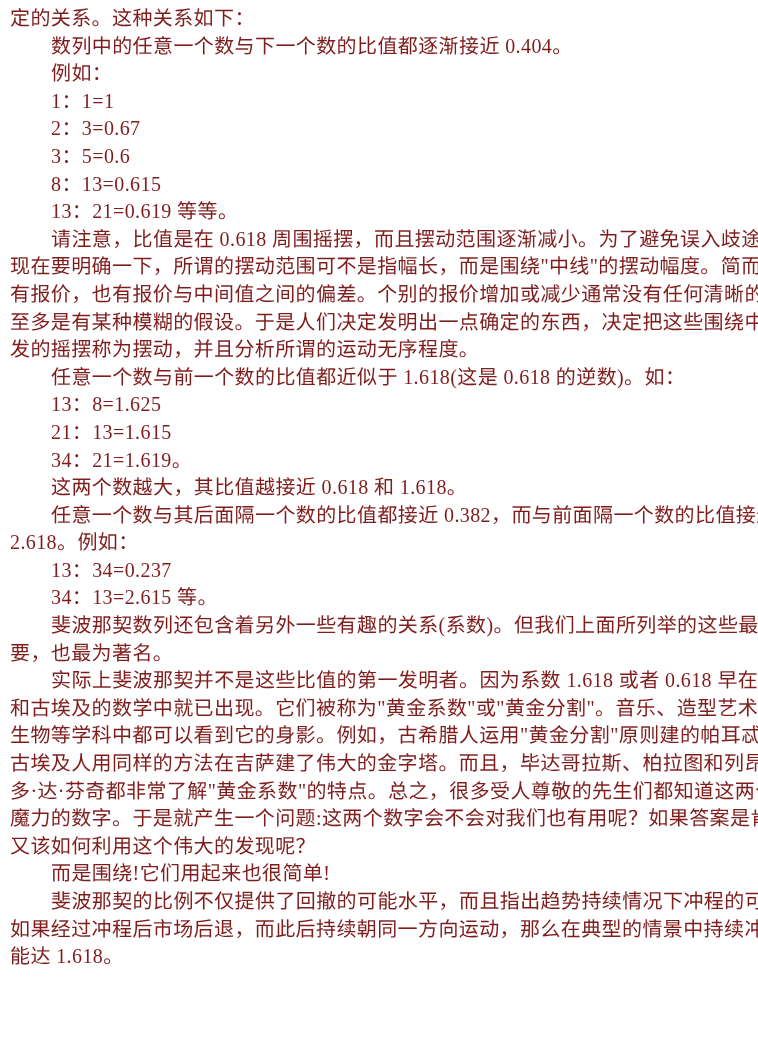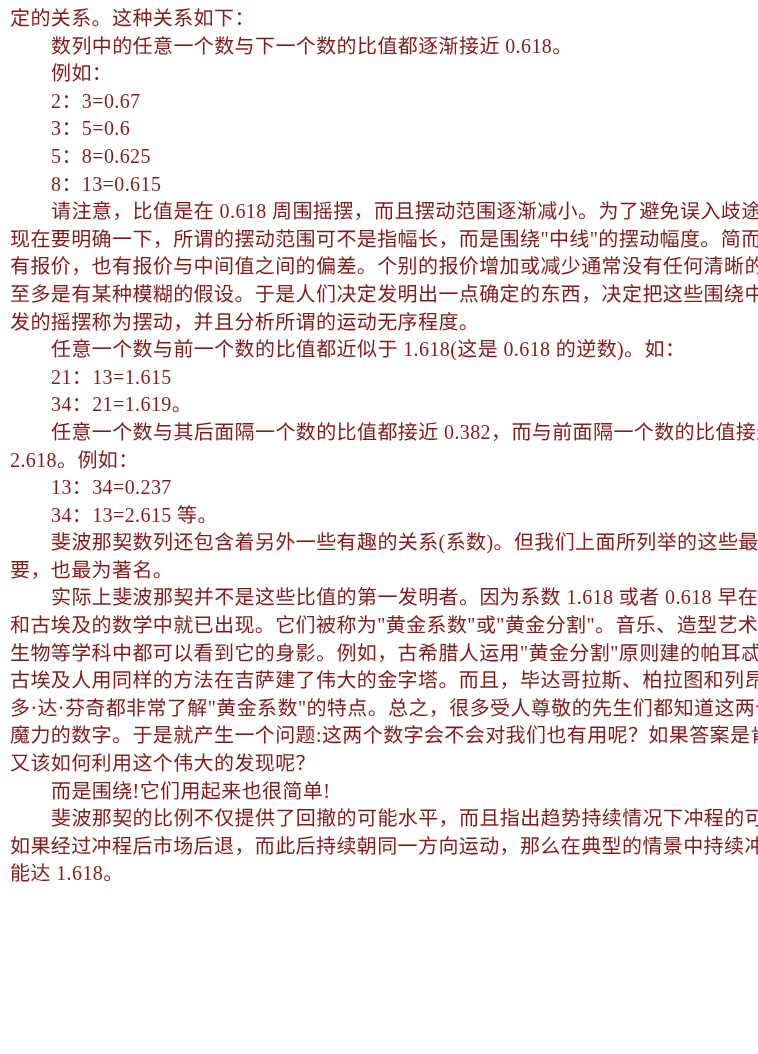"数列中的任意一个数与下一个数的比值都逐渐接近 0.618。" div.ln { text: 0.618 -> 0.404 }
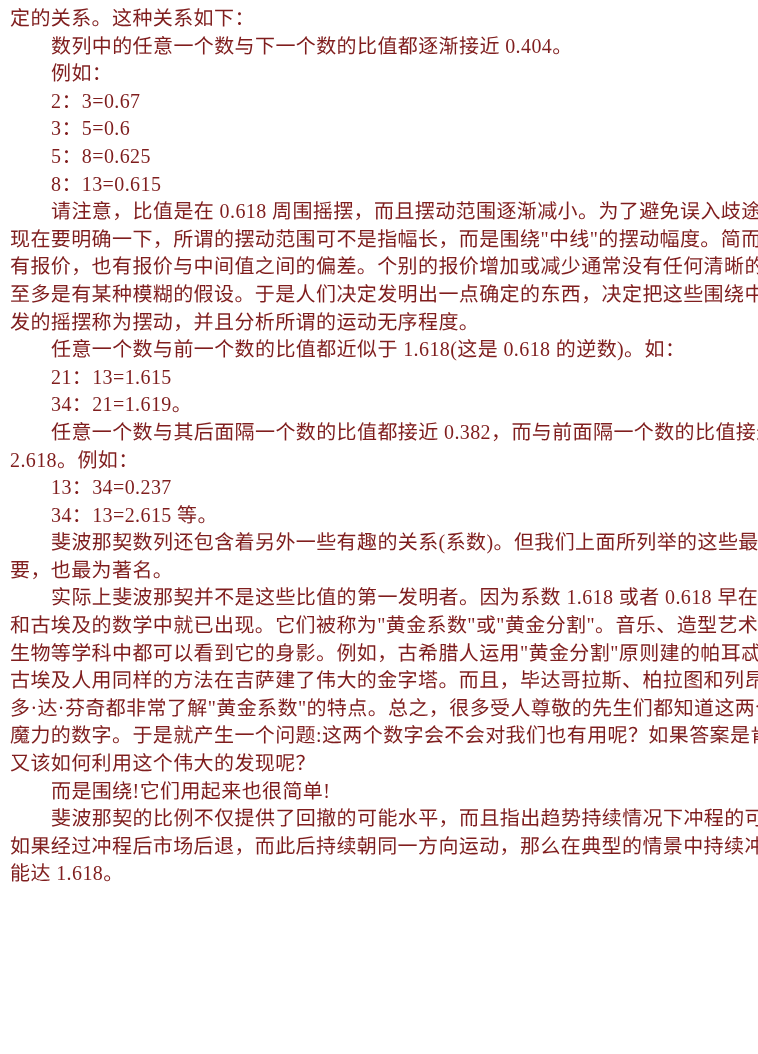"1：1=1" div.ln { html: none -> <div>1：1=1</div> }
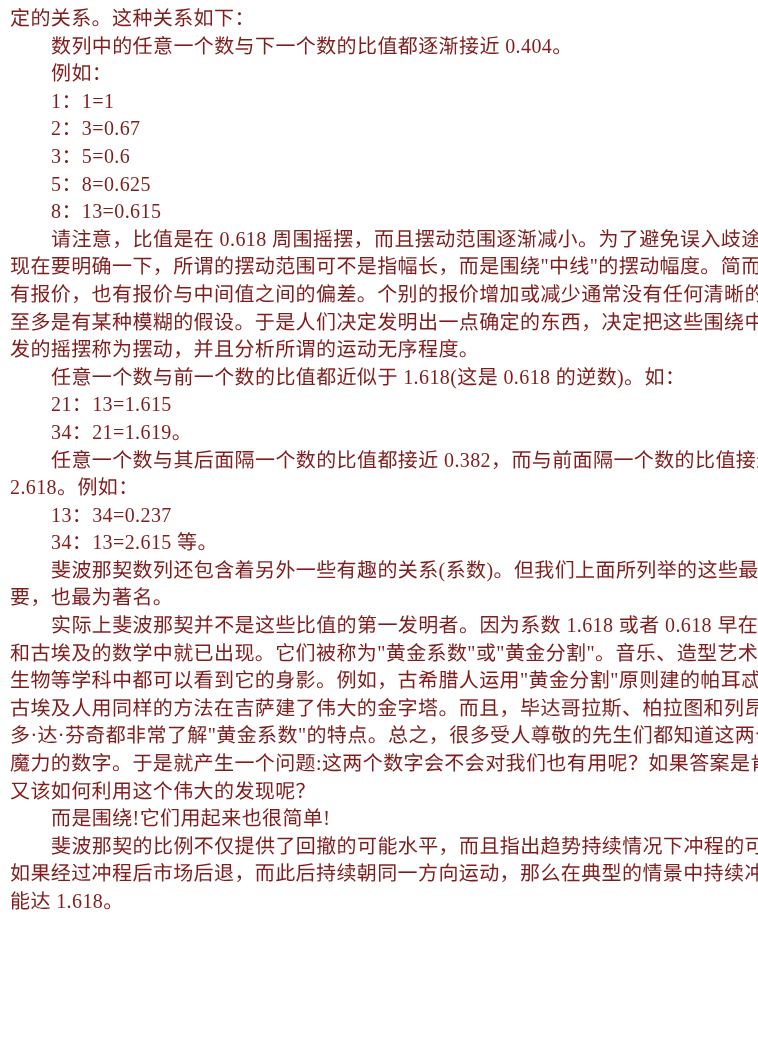"5：8=0.625" div.ln { html: <div>5：8=0.625</div> -> none }
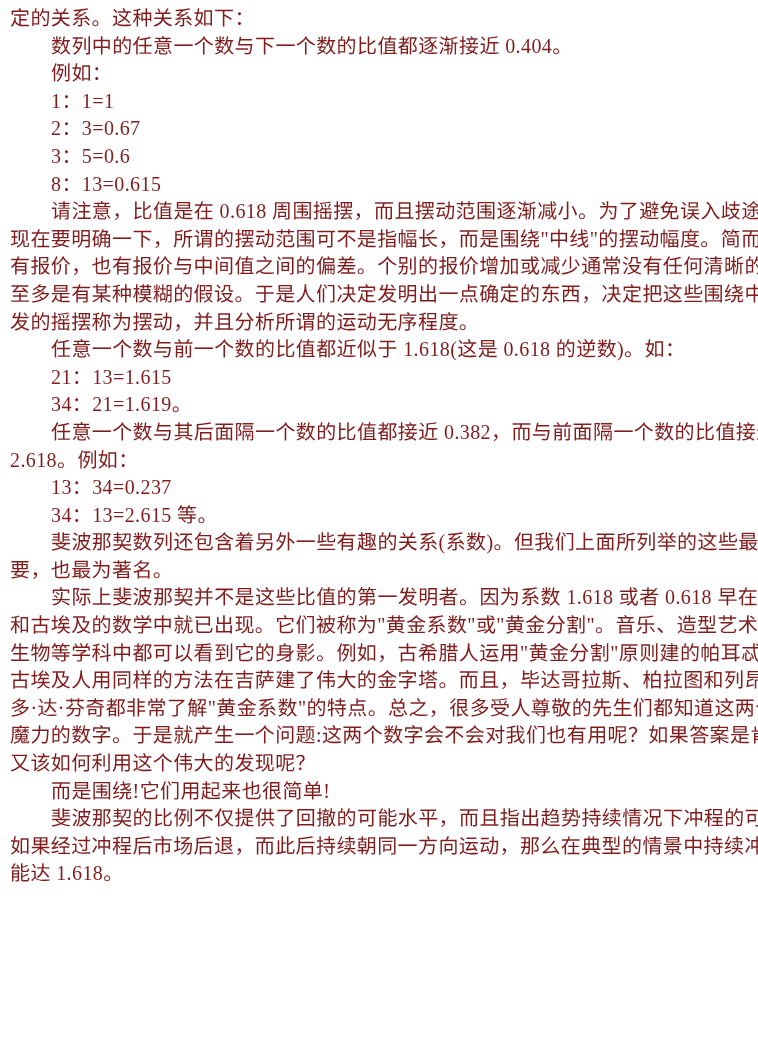"13：21=0.619 等等。" div.ln { html: none -> <div>13：21=0.619 等等。</div> }
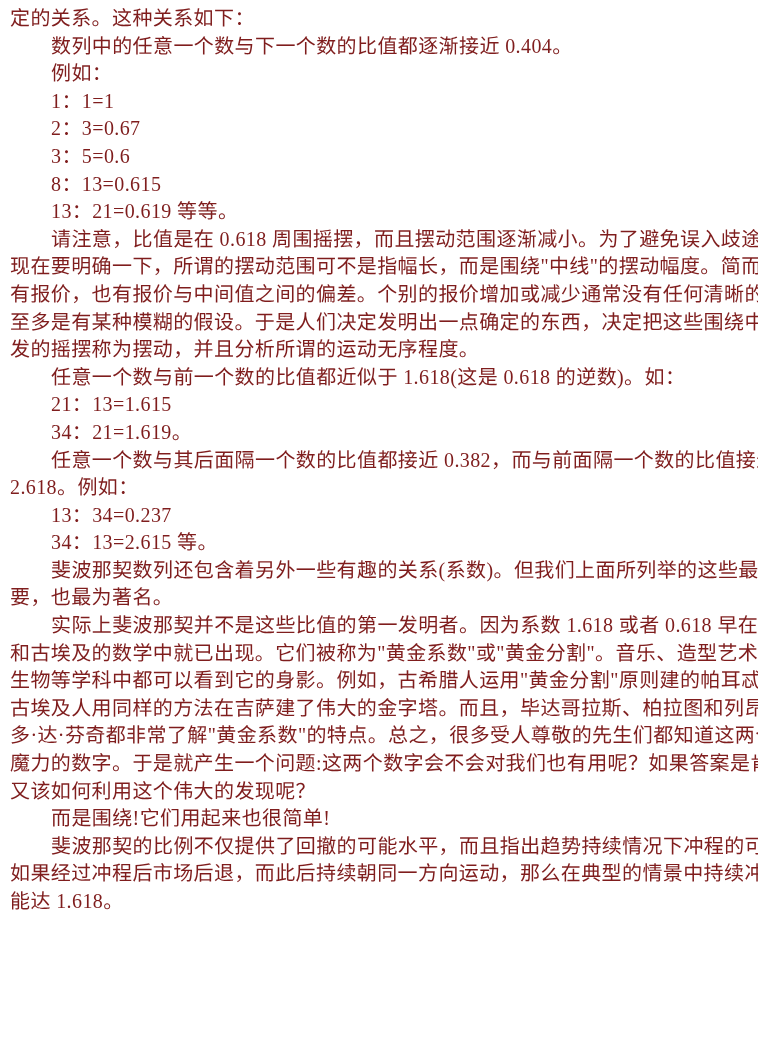"13：8=1.625" div.ln { html: none -> <div>13：8=1.625</div> }
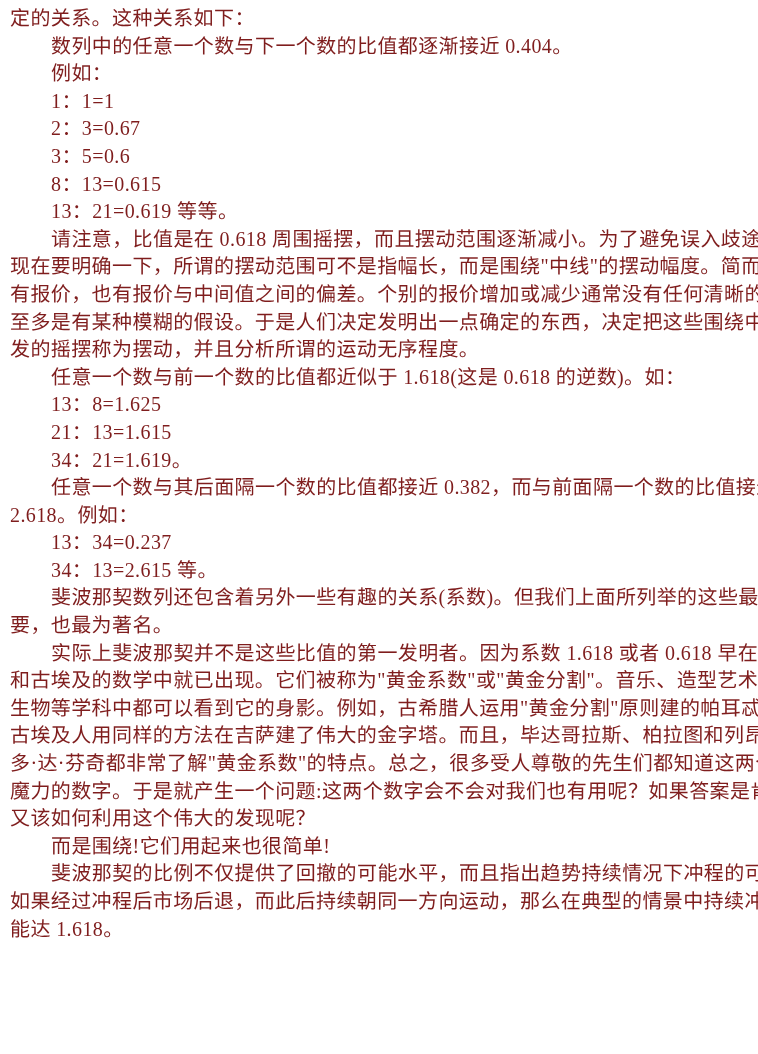"这两个数越大，其比值越接近 0.618 和 1.618。" div.ln { html: none -> <div>这两个数越大，其比值越接近 0.618 和 1.618。</div> }
